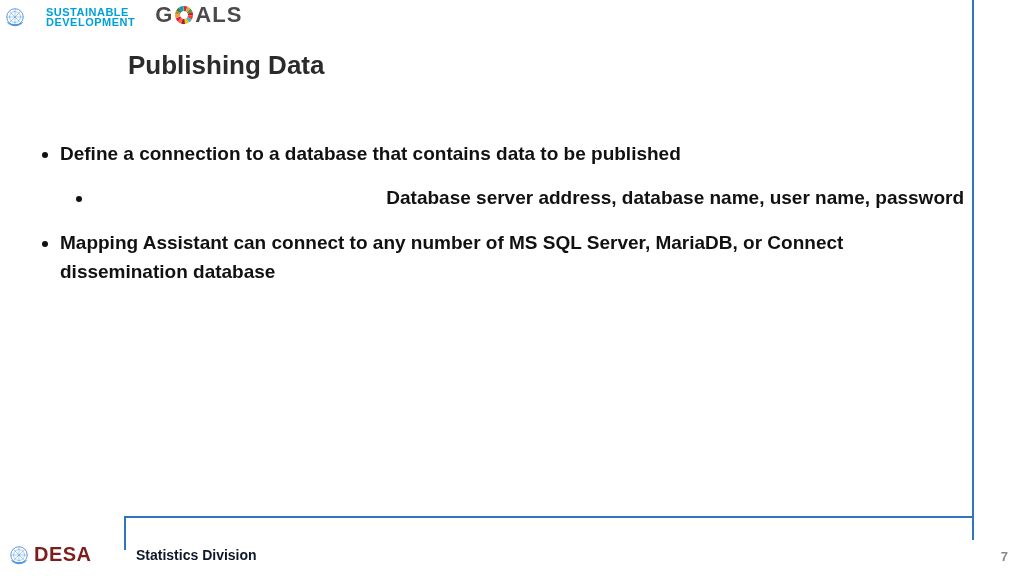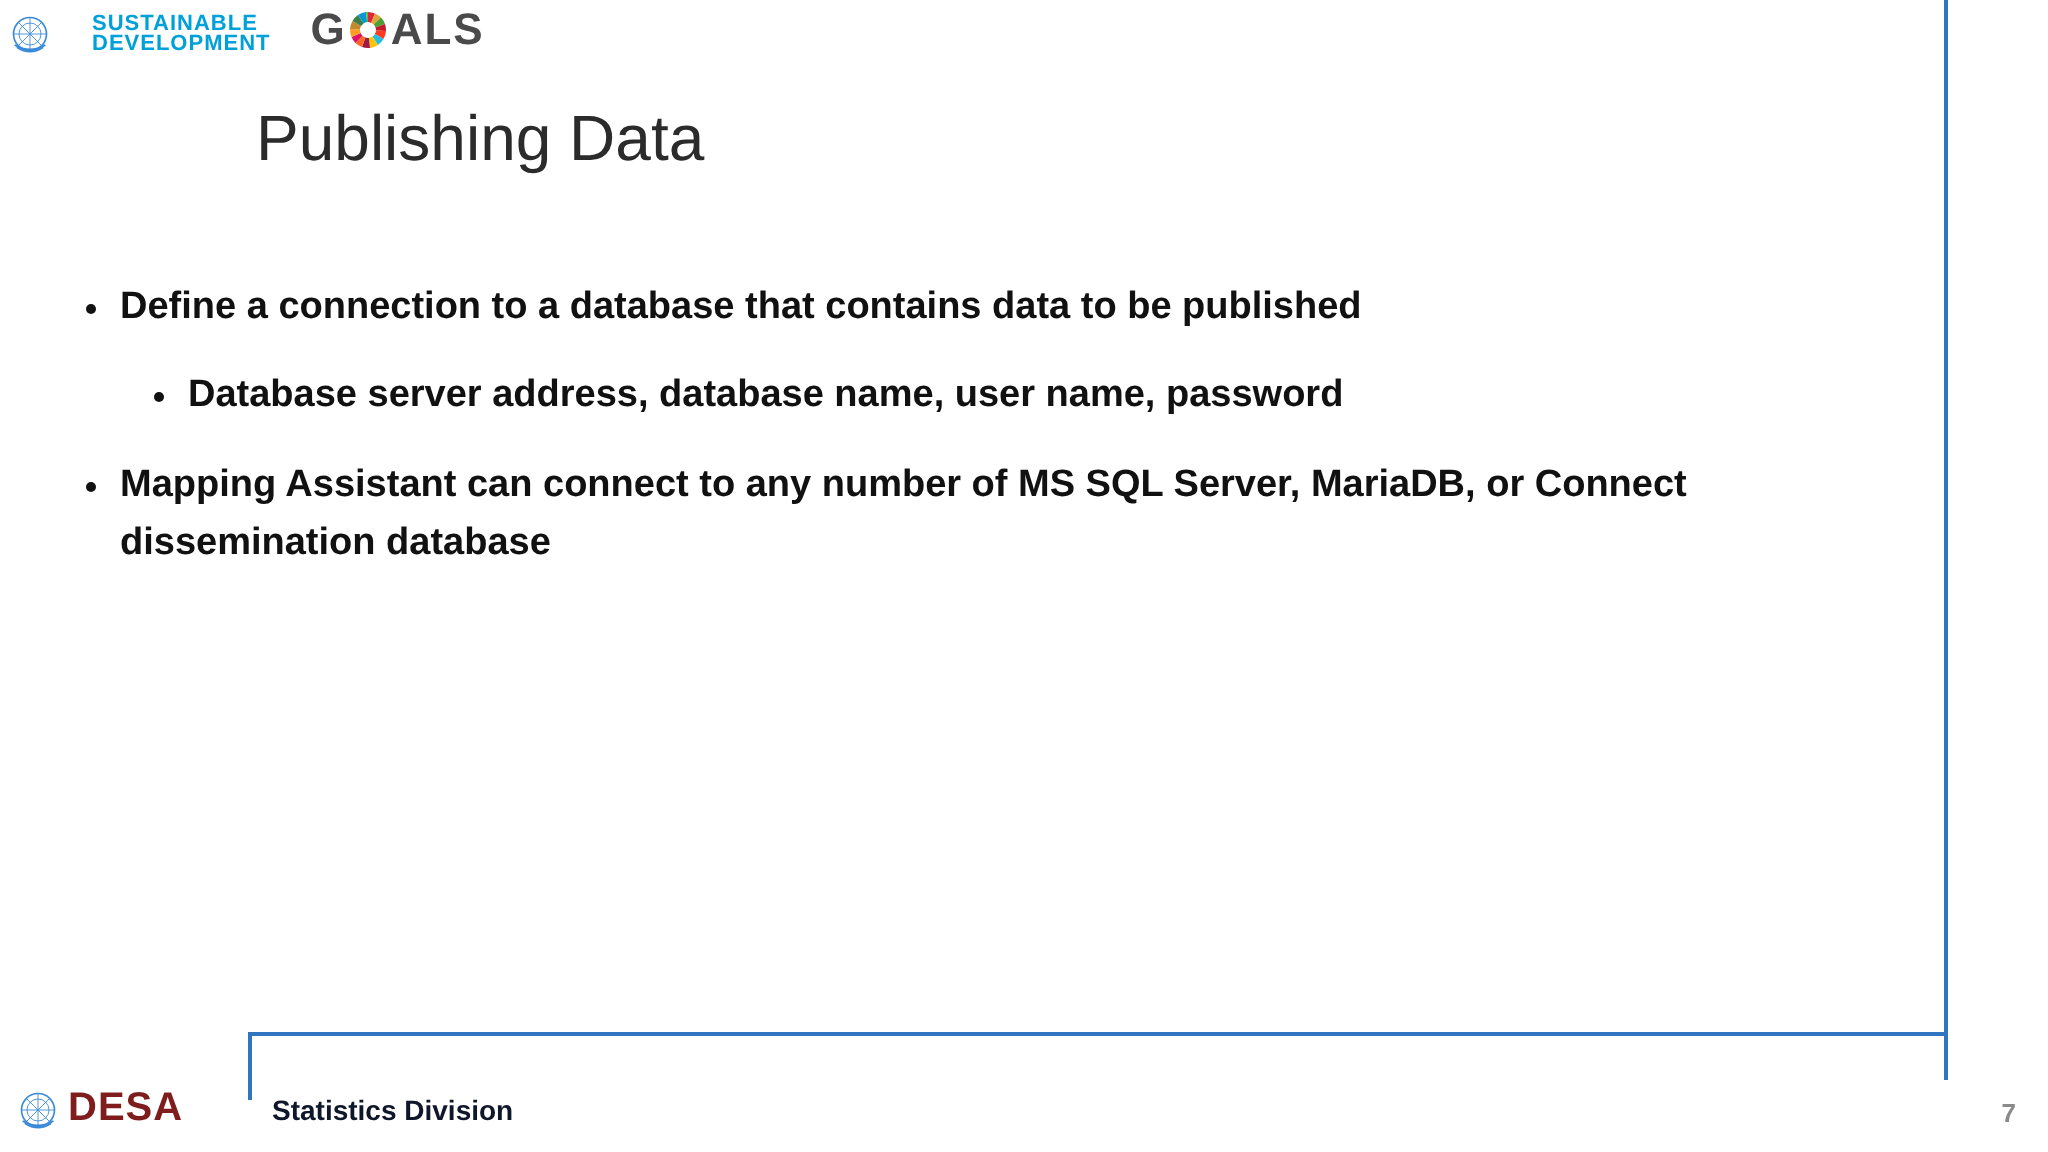"Publishing Data" .title-line1 { font-size: 32px -> 26px; font-weight: 400 -> 700 }
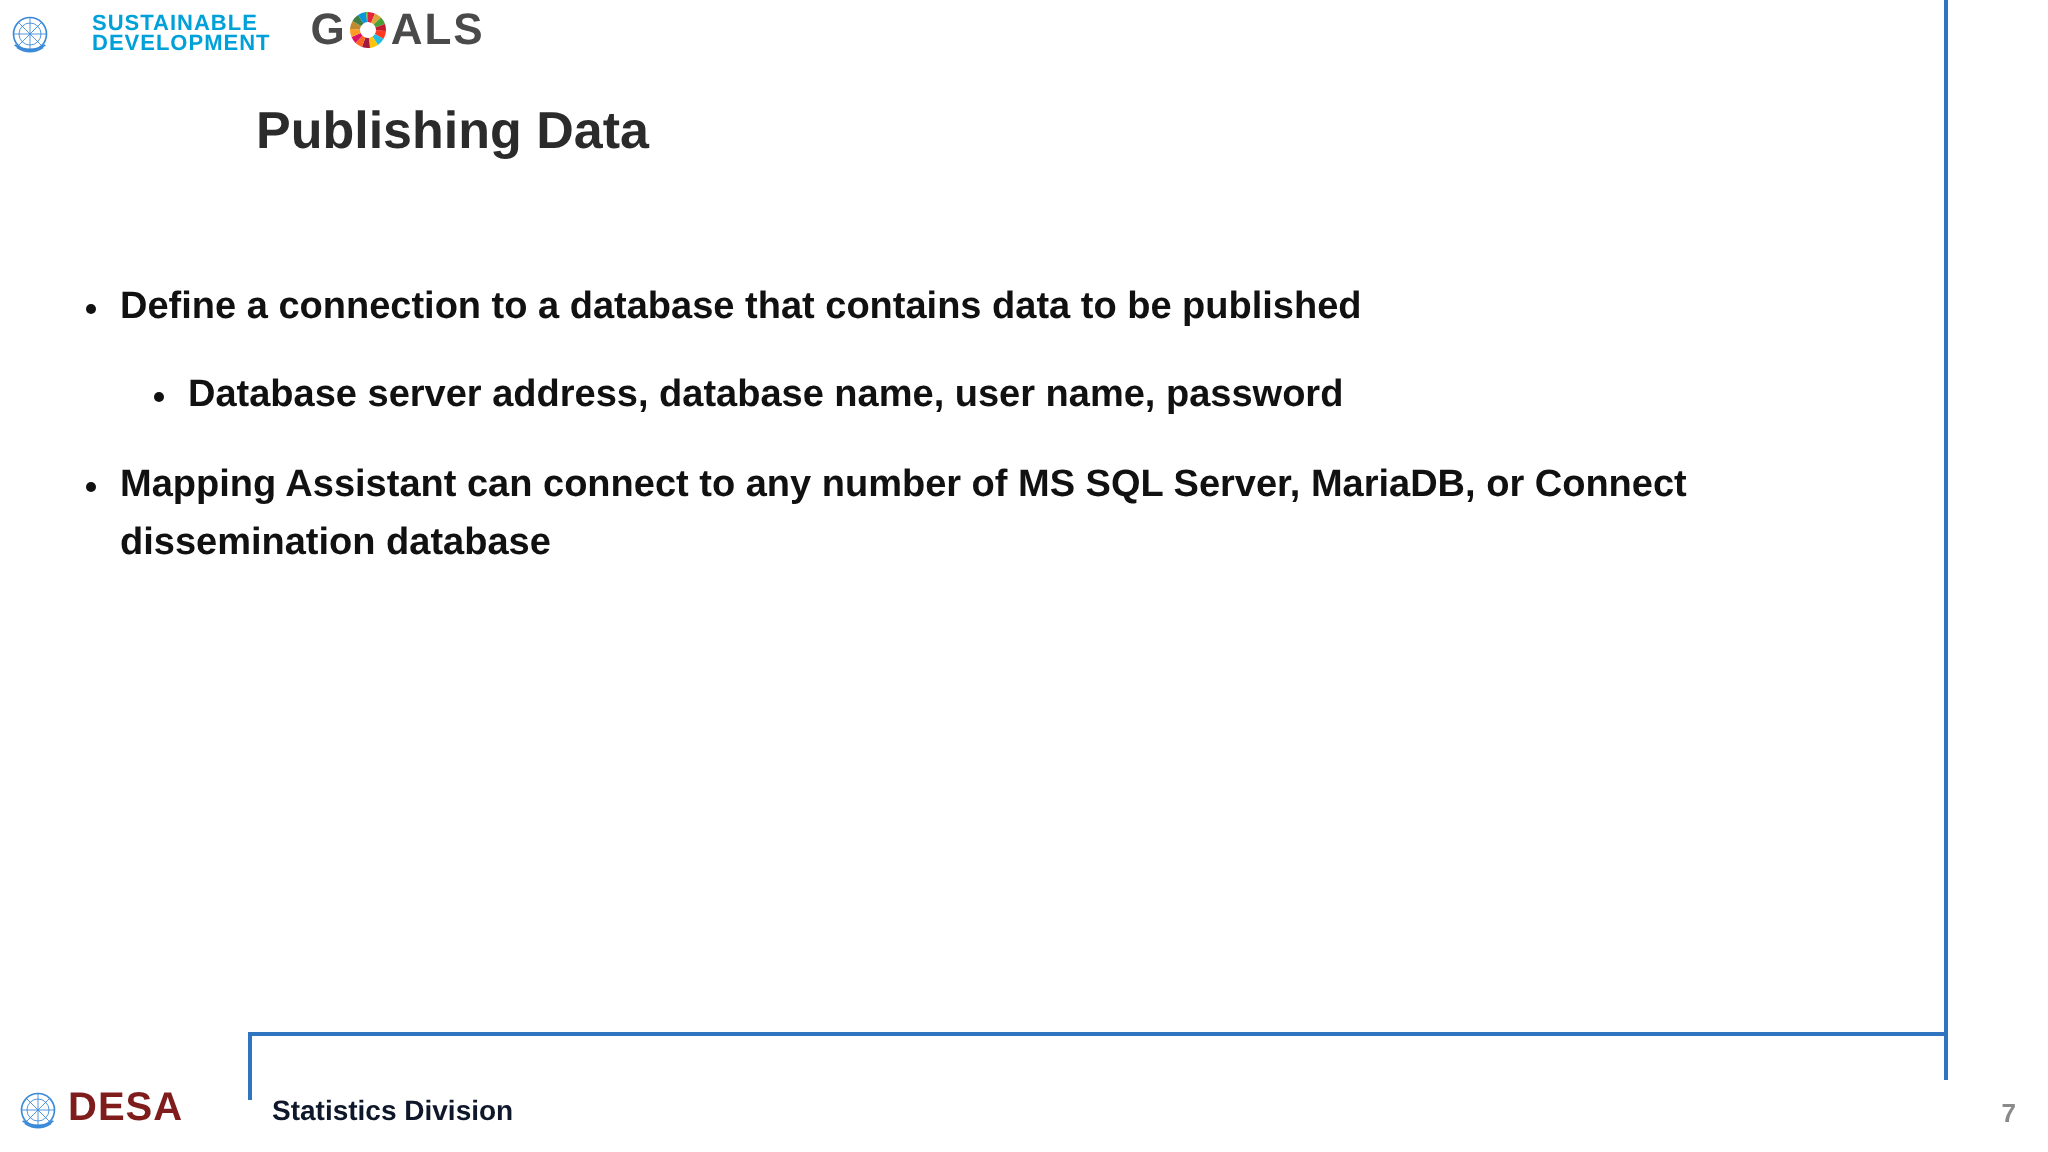"Database server address, database name," ul.level2 > li { text-align: none -> right }
